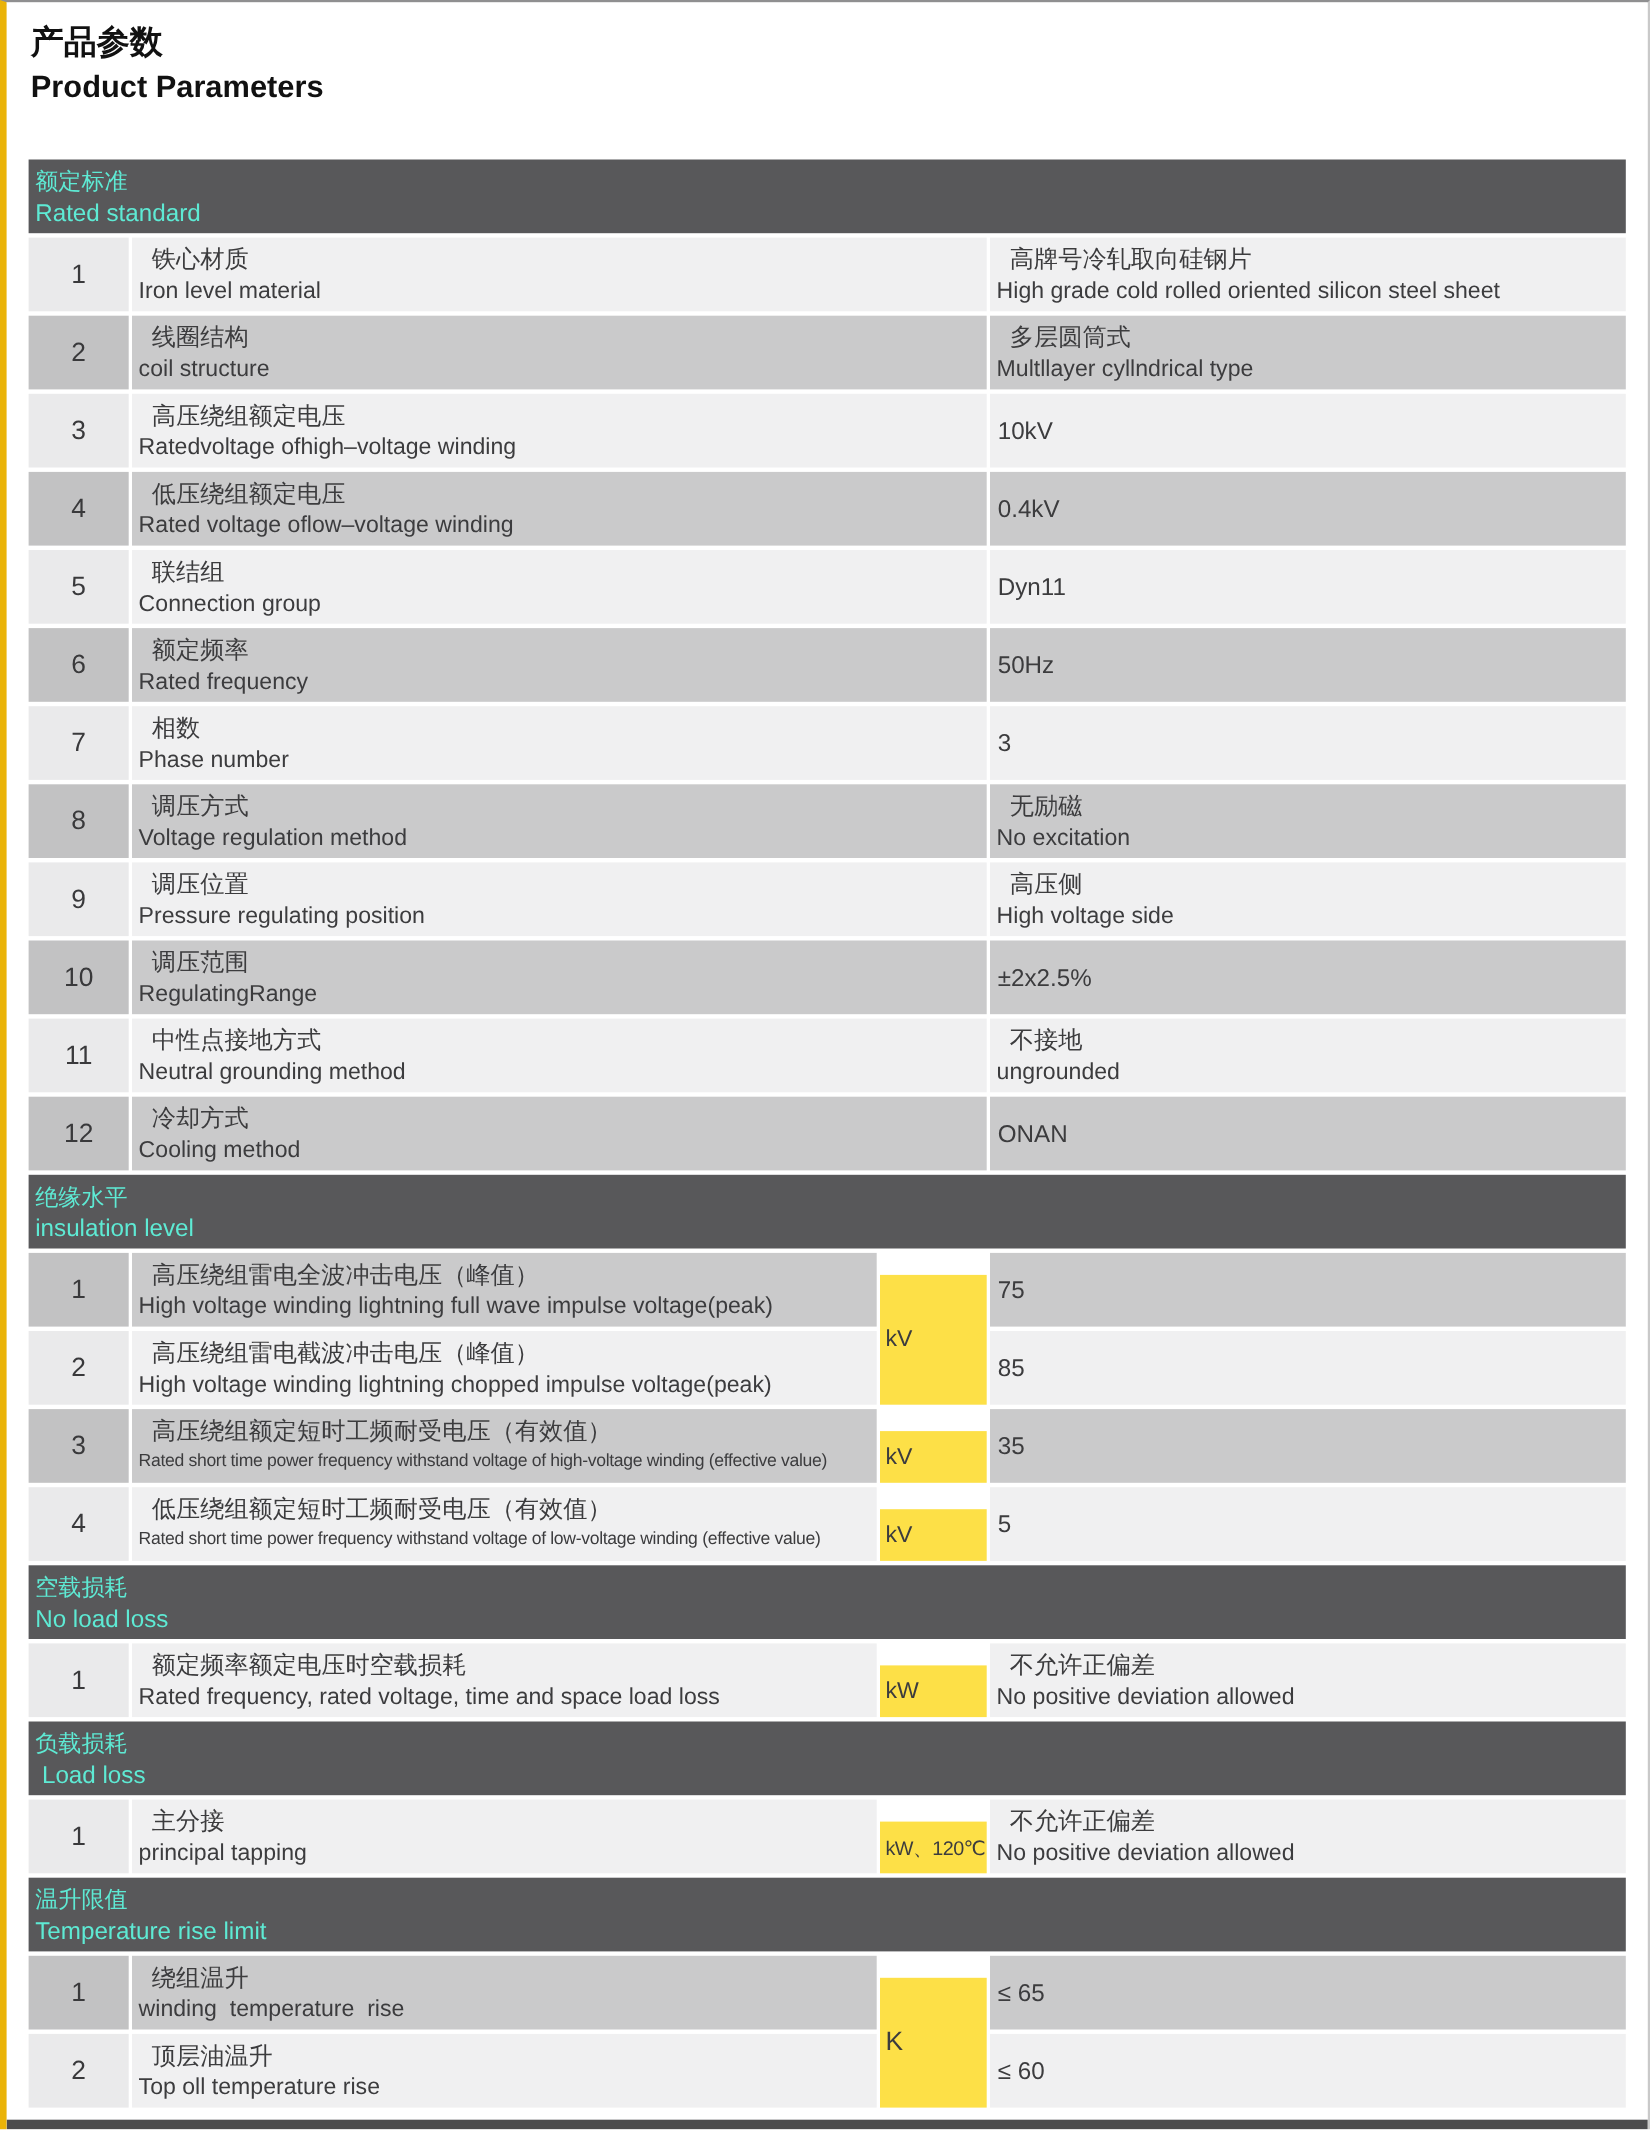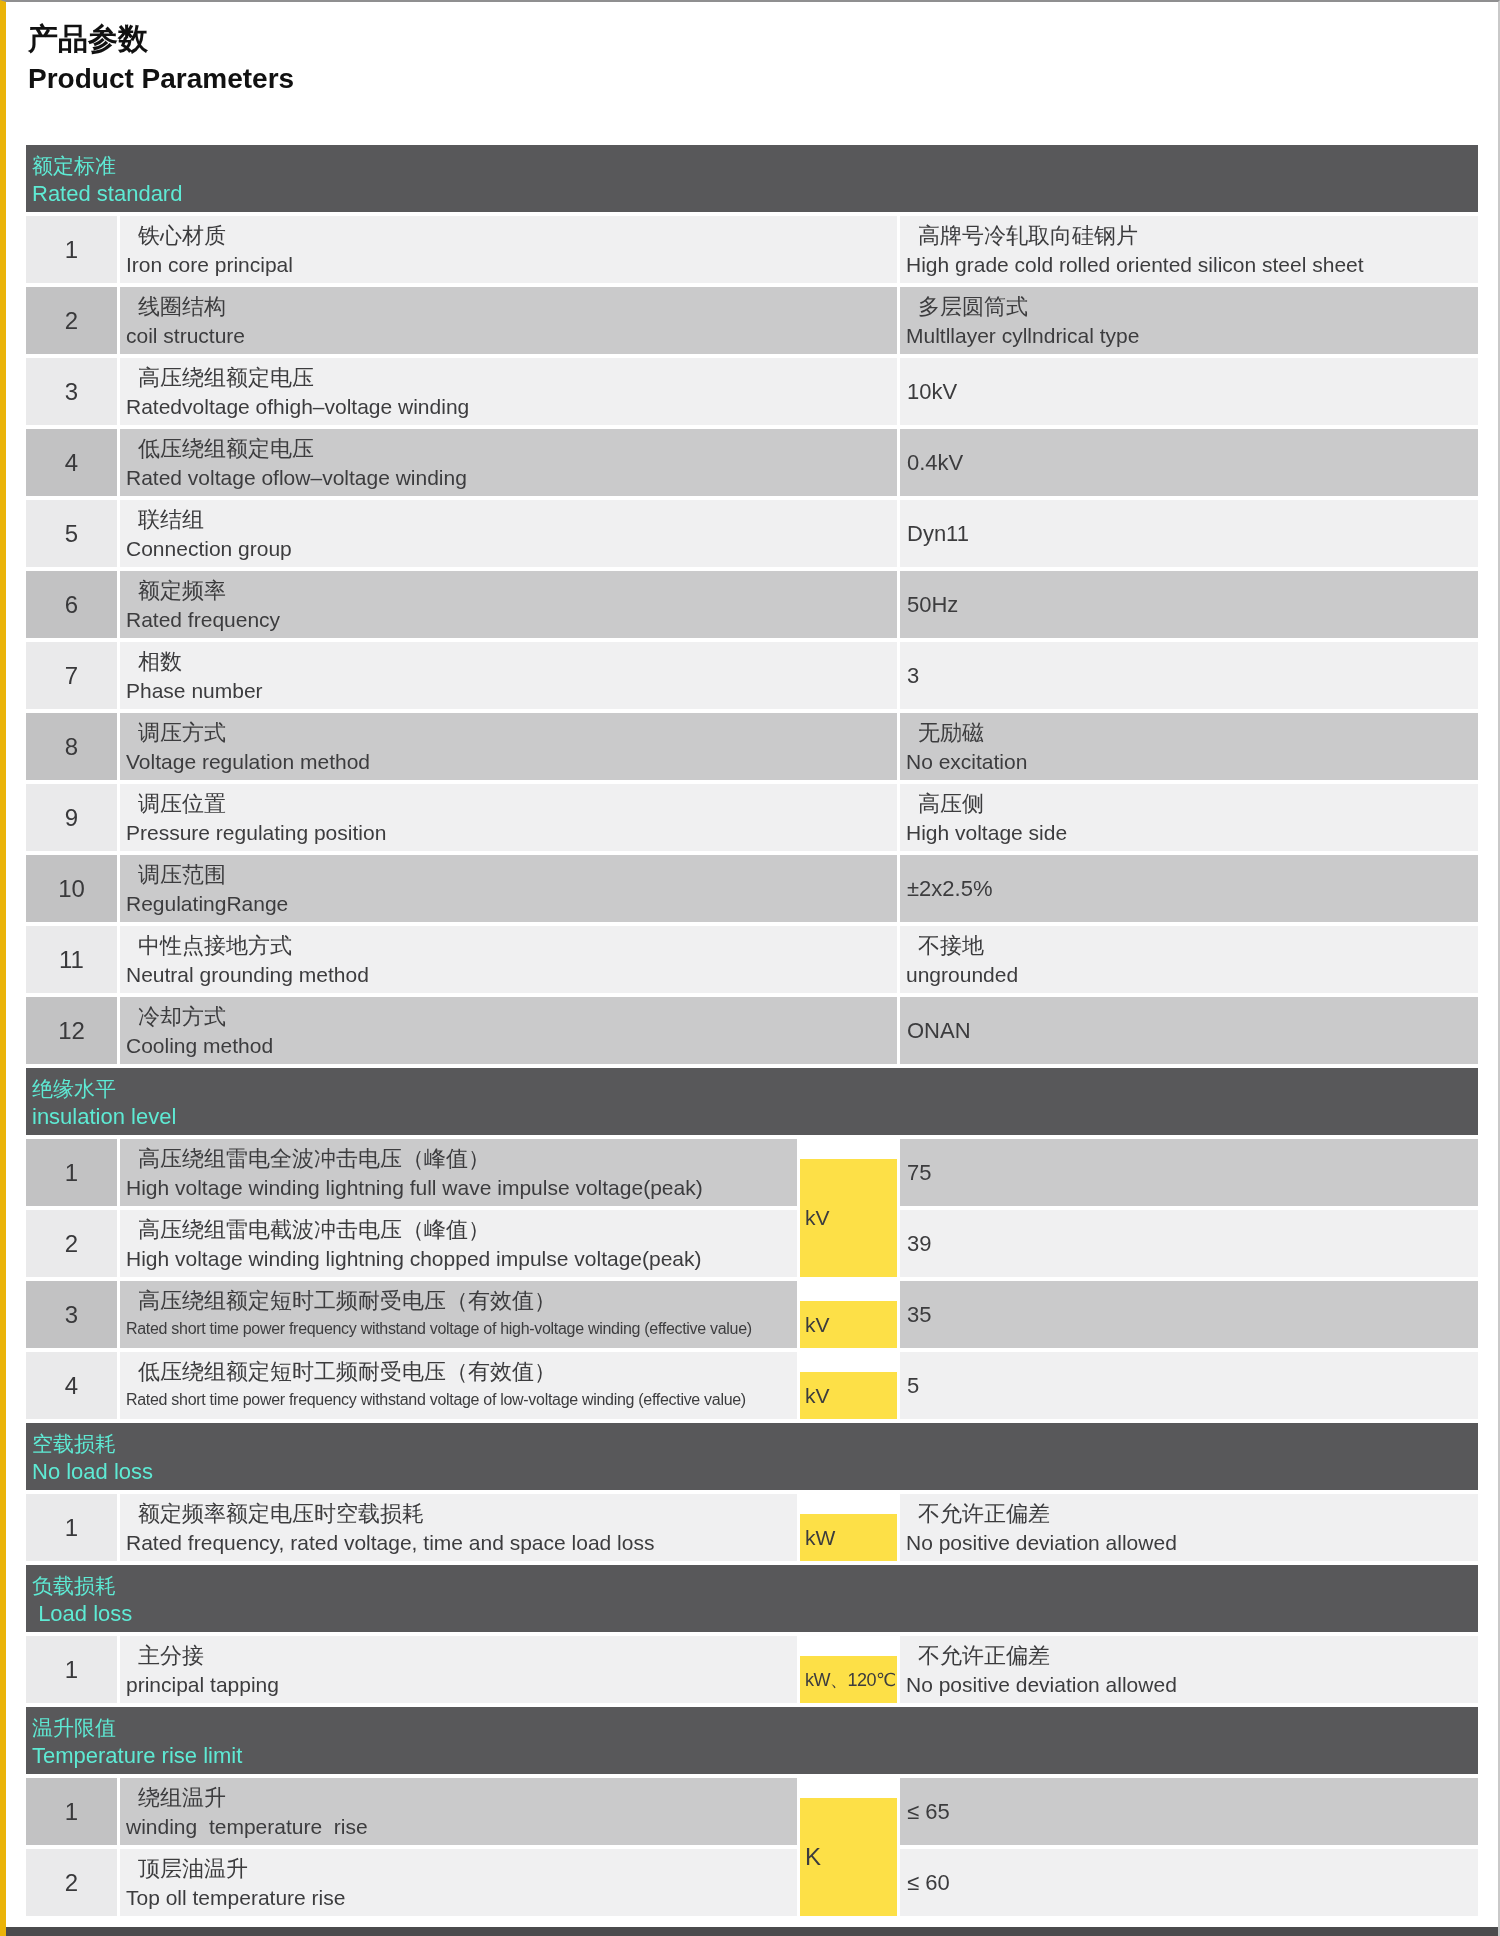"Iron core principal" div.en { text: core principal -> level material }
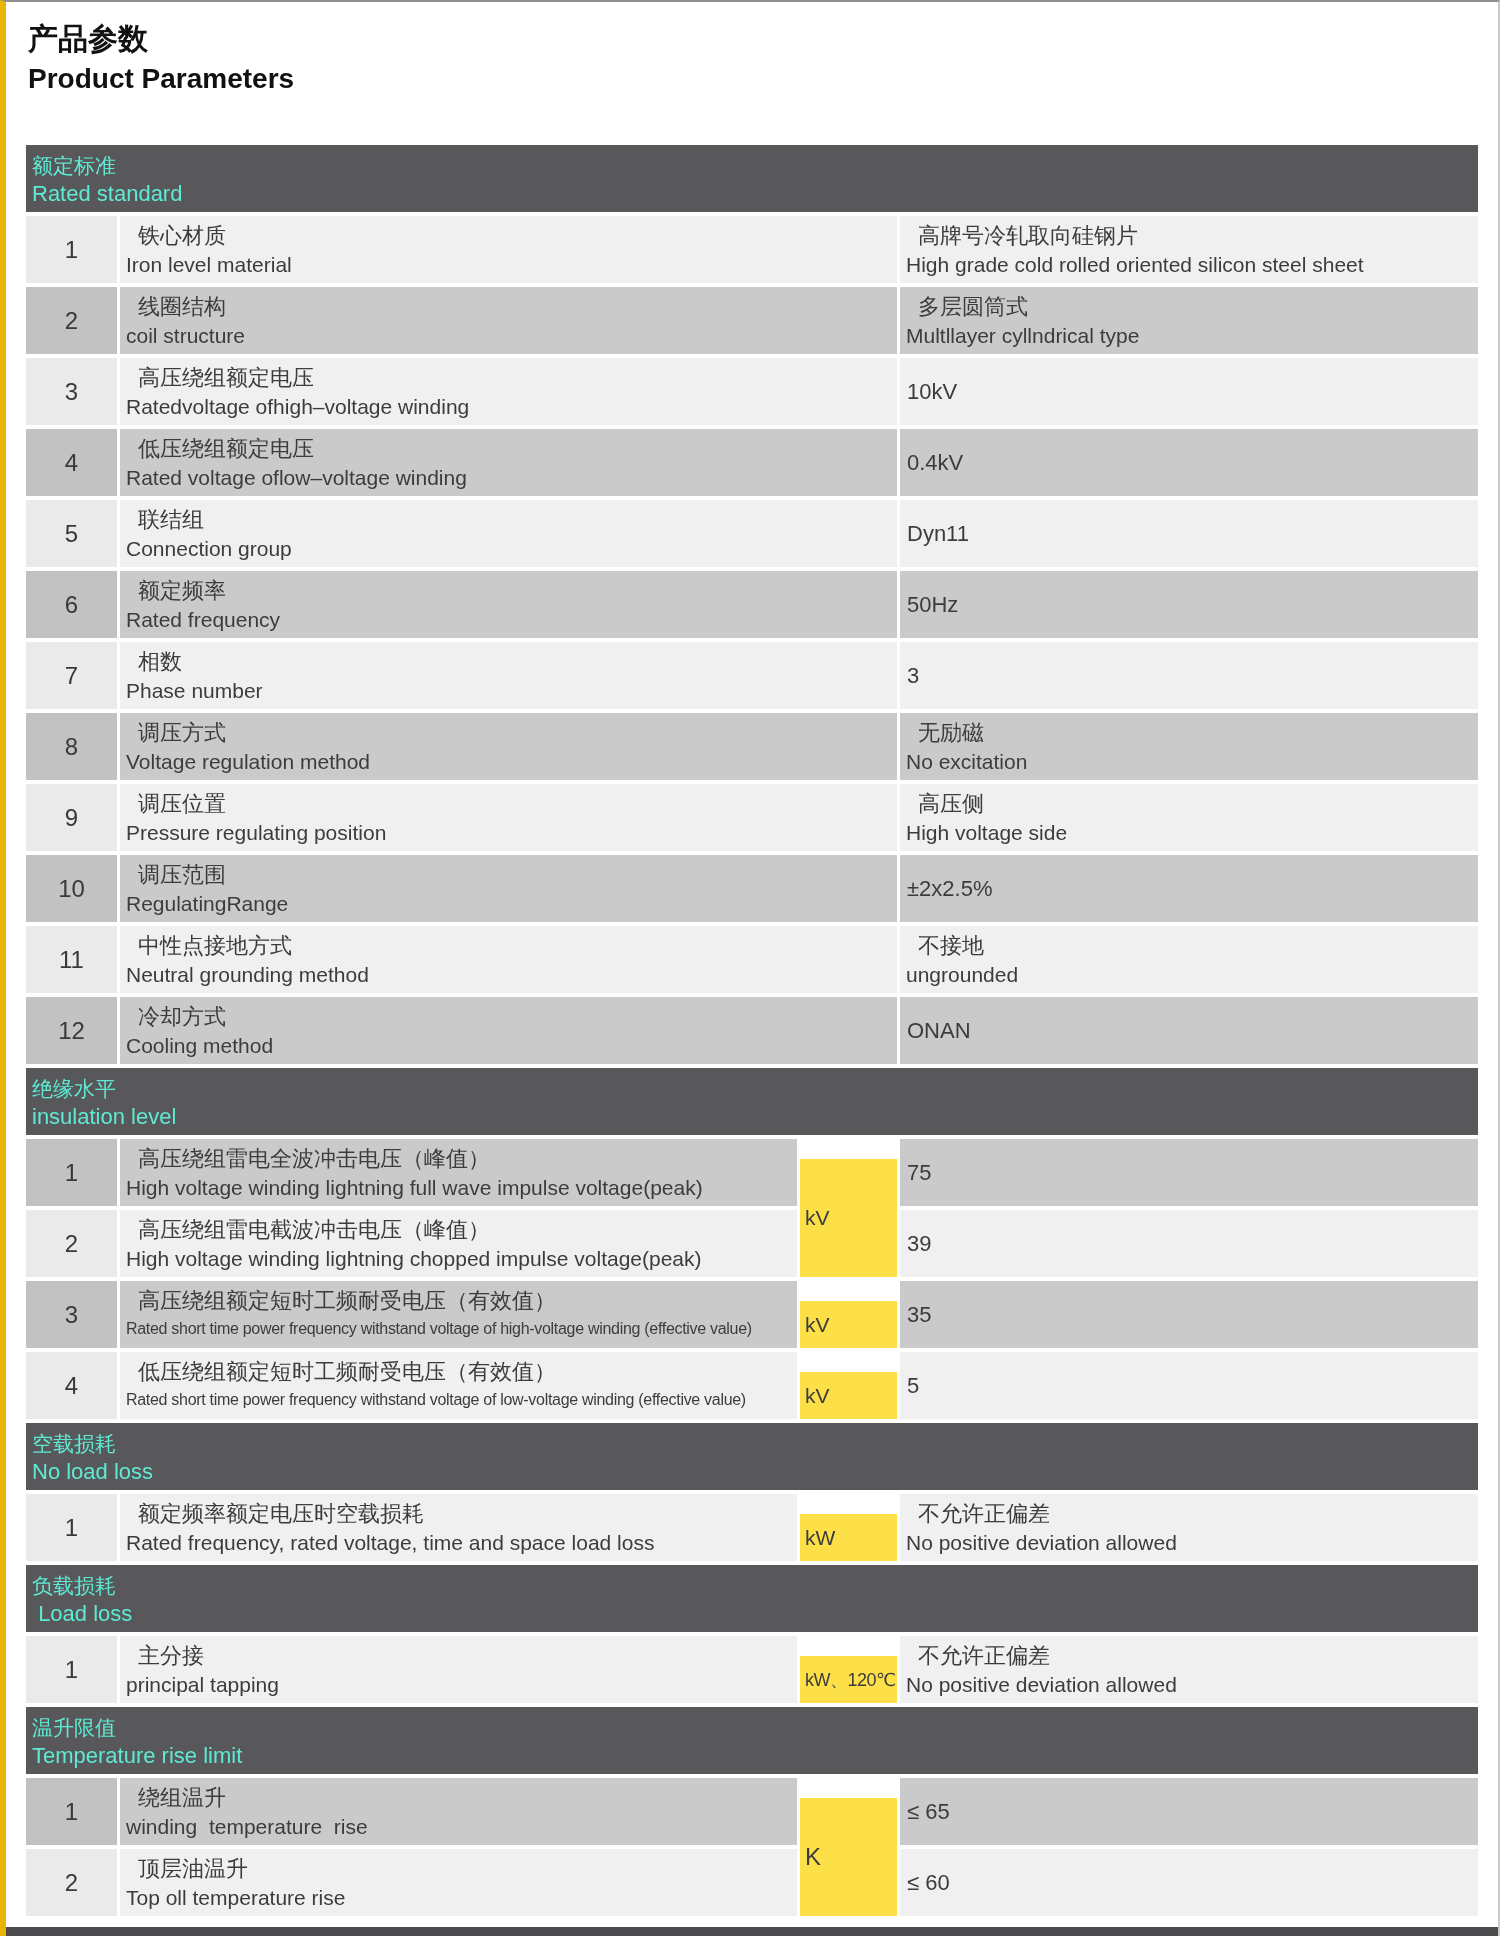"39" div.cell { text: 39 -> 85 }
